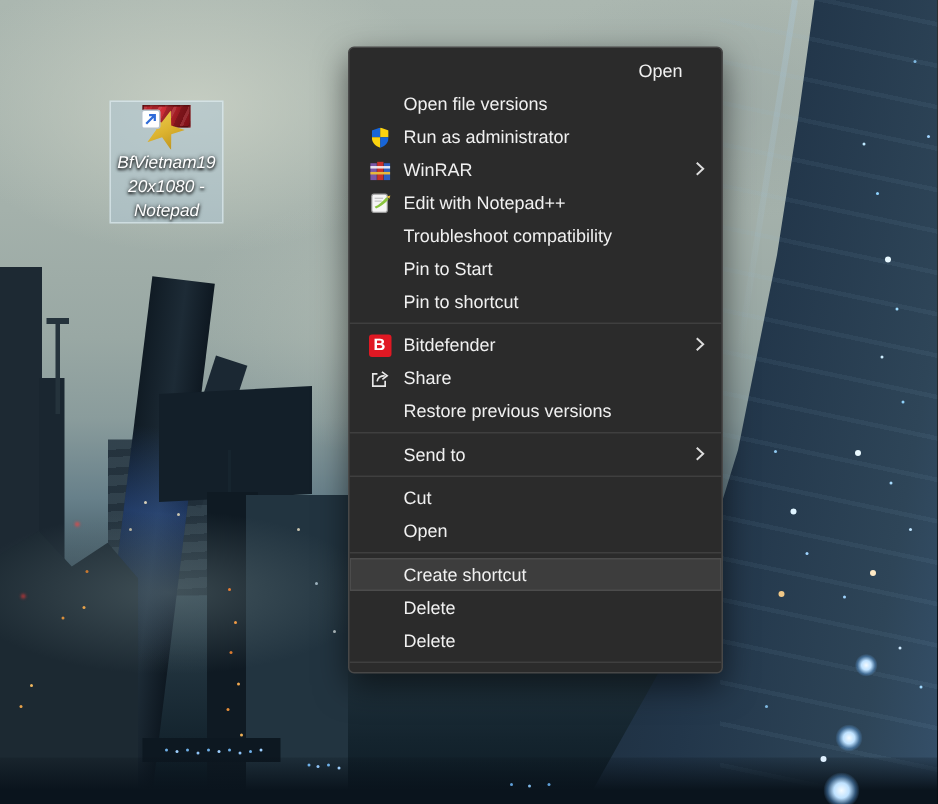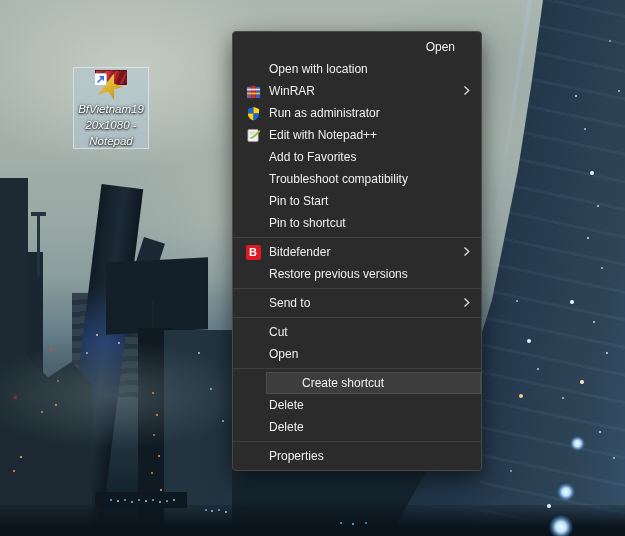"Open with location" span.mi-label { text: with location -> file versions }
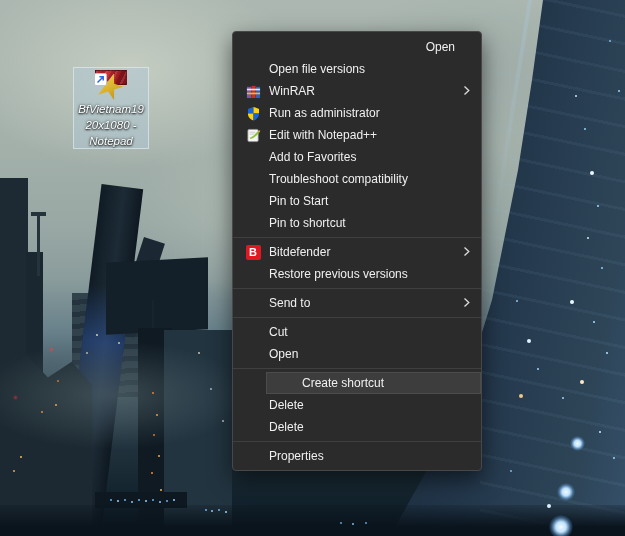"WinRAR" div.menu-item { order: before "Run as administrator" -> after "Run as administrator" }
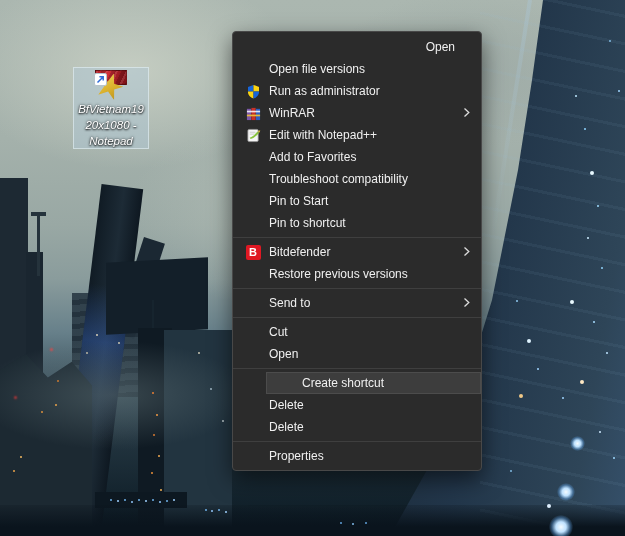"Add to Favorites" div.menu-item { html: <div><span>Add to Favorites</span></div> -> none }
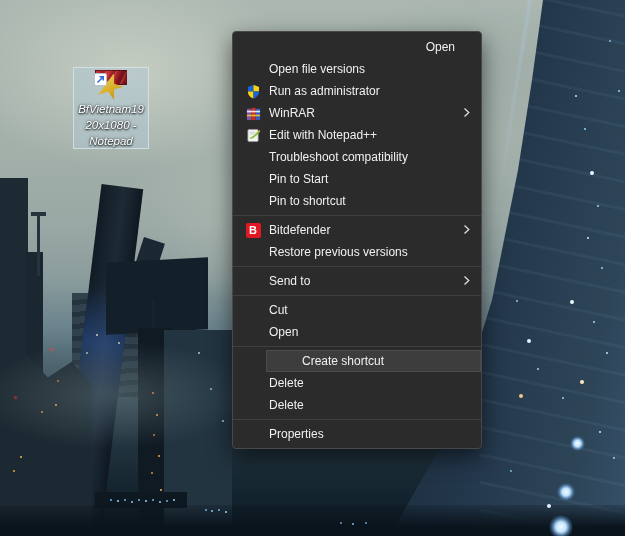"Share" div.menu-item { html: none -> <div><span> <svg> <path></path> <path></path> <path></path> </svg> </span><span>Share</span></div> }
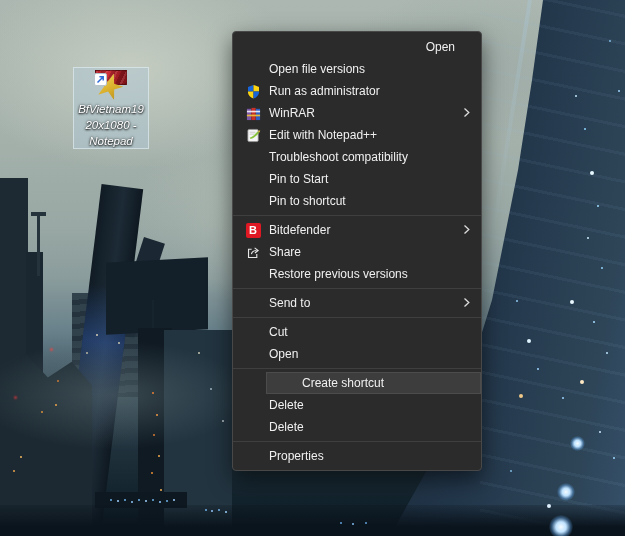"Create shortcut" .menu-item.highlighted { margin-left: 33px -> none }
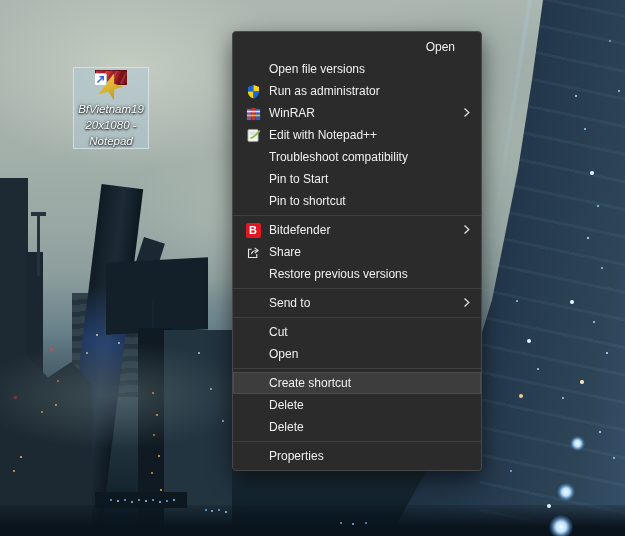"Properties" div.menu-item { html: <div><span>Properties</span></div> -> none }
